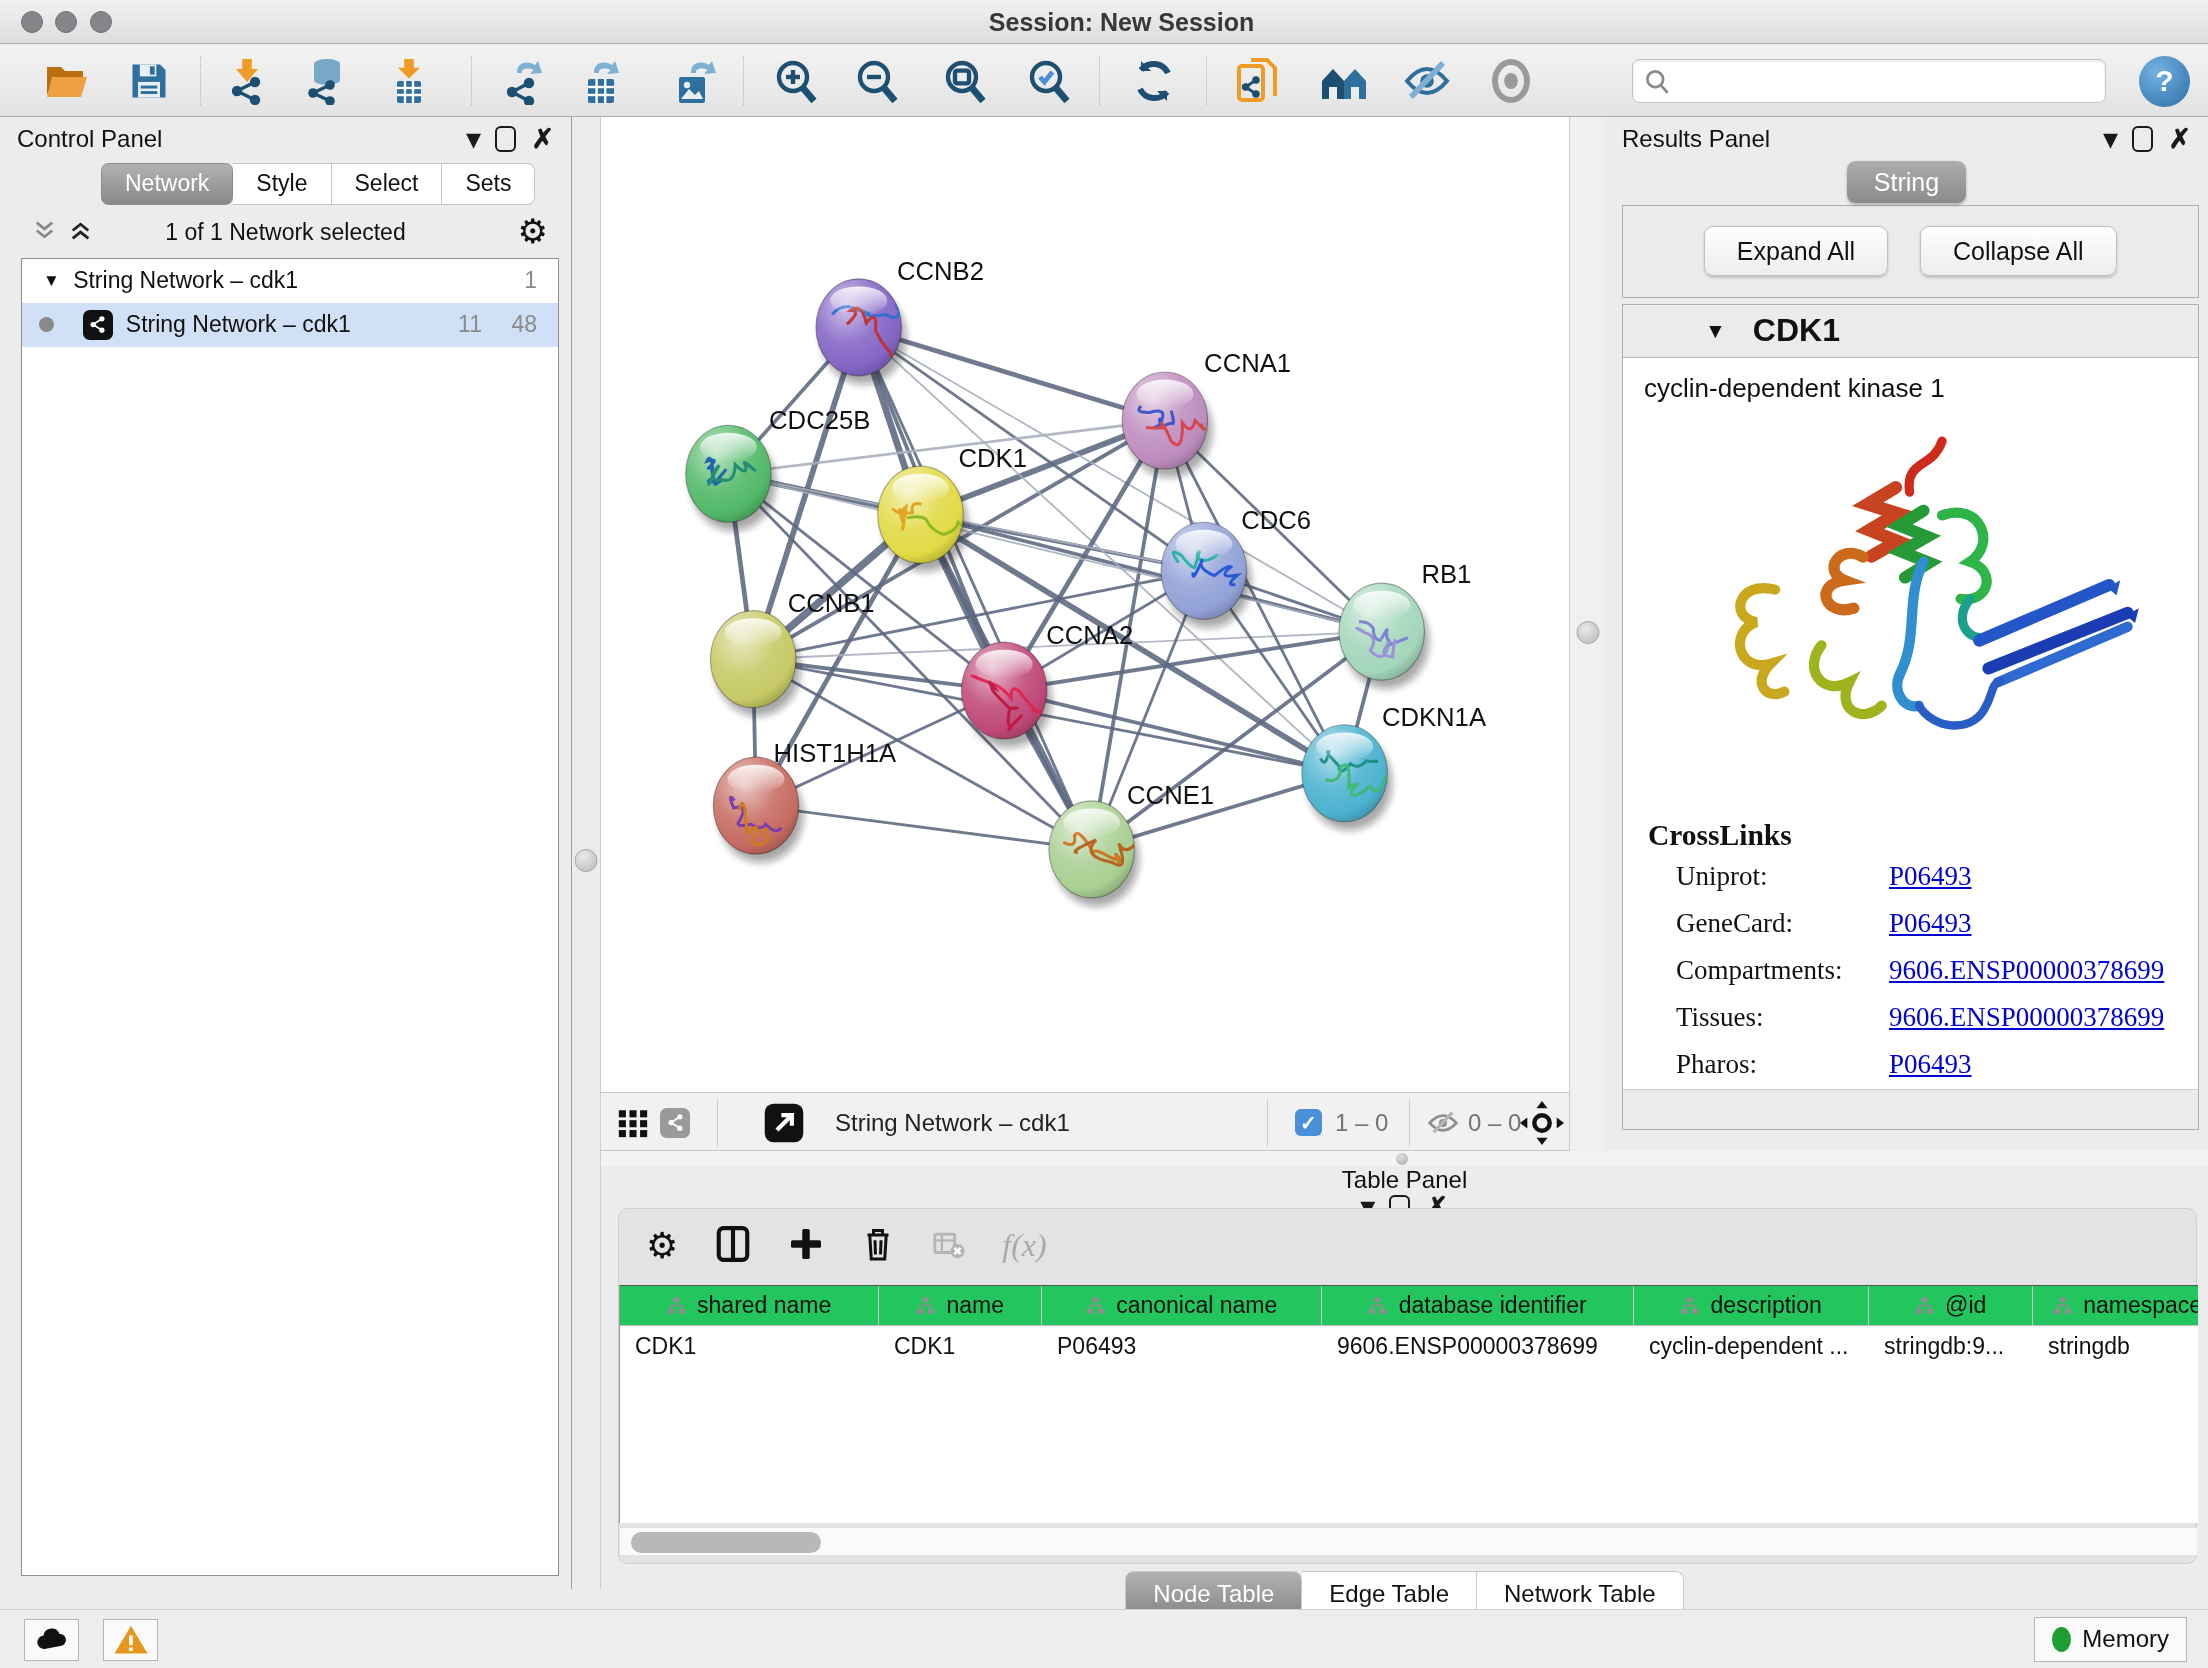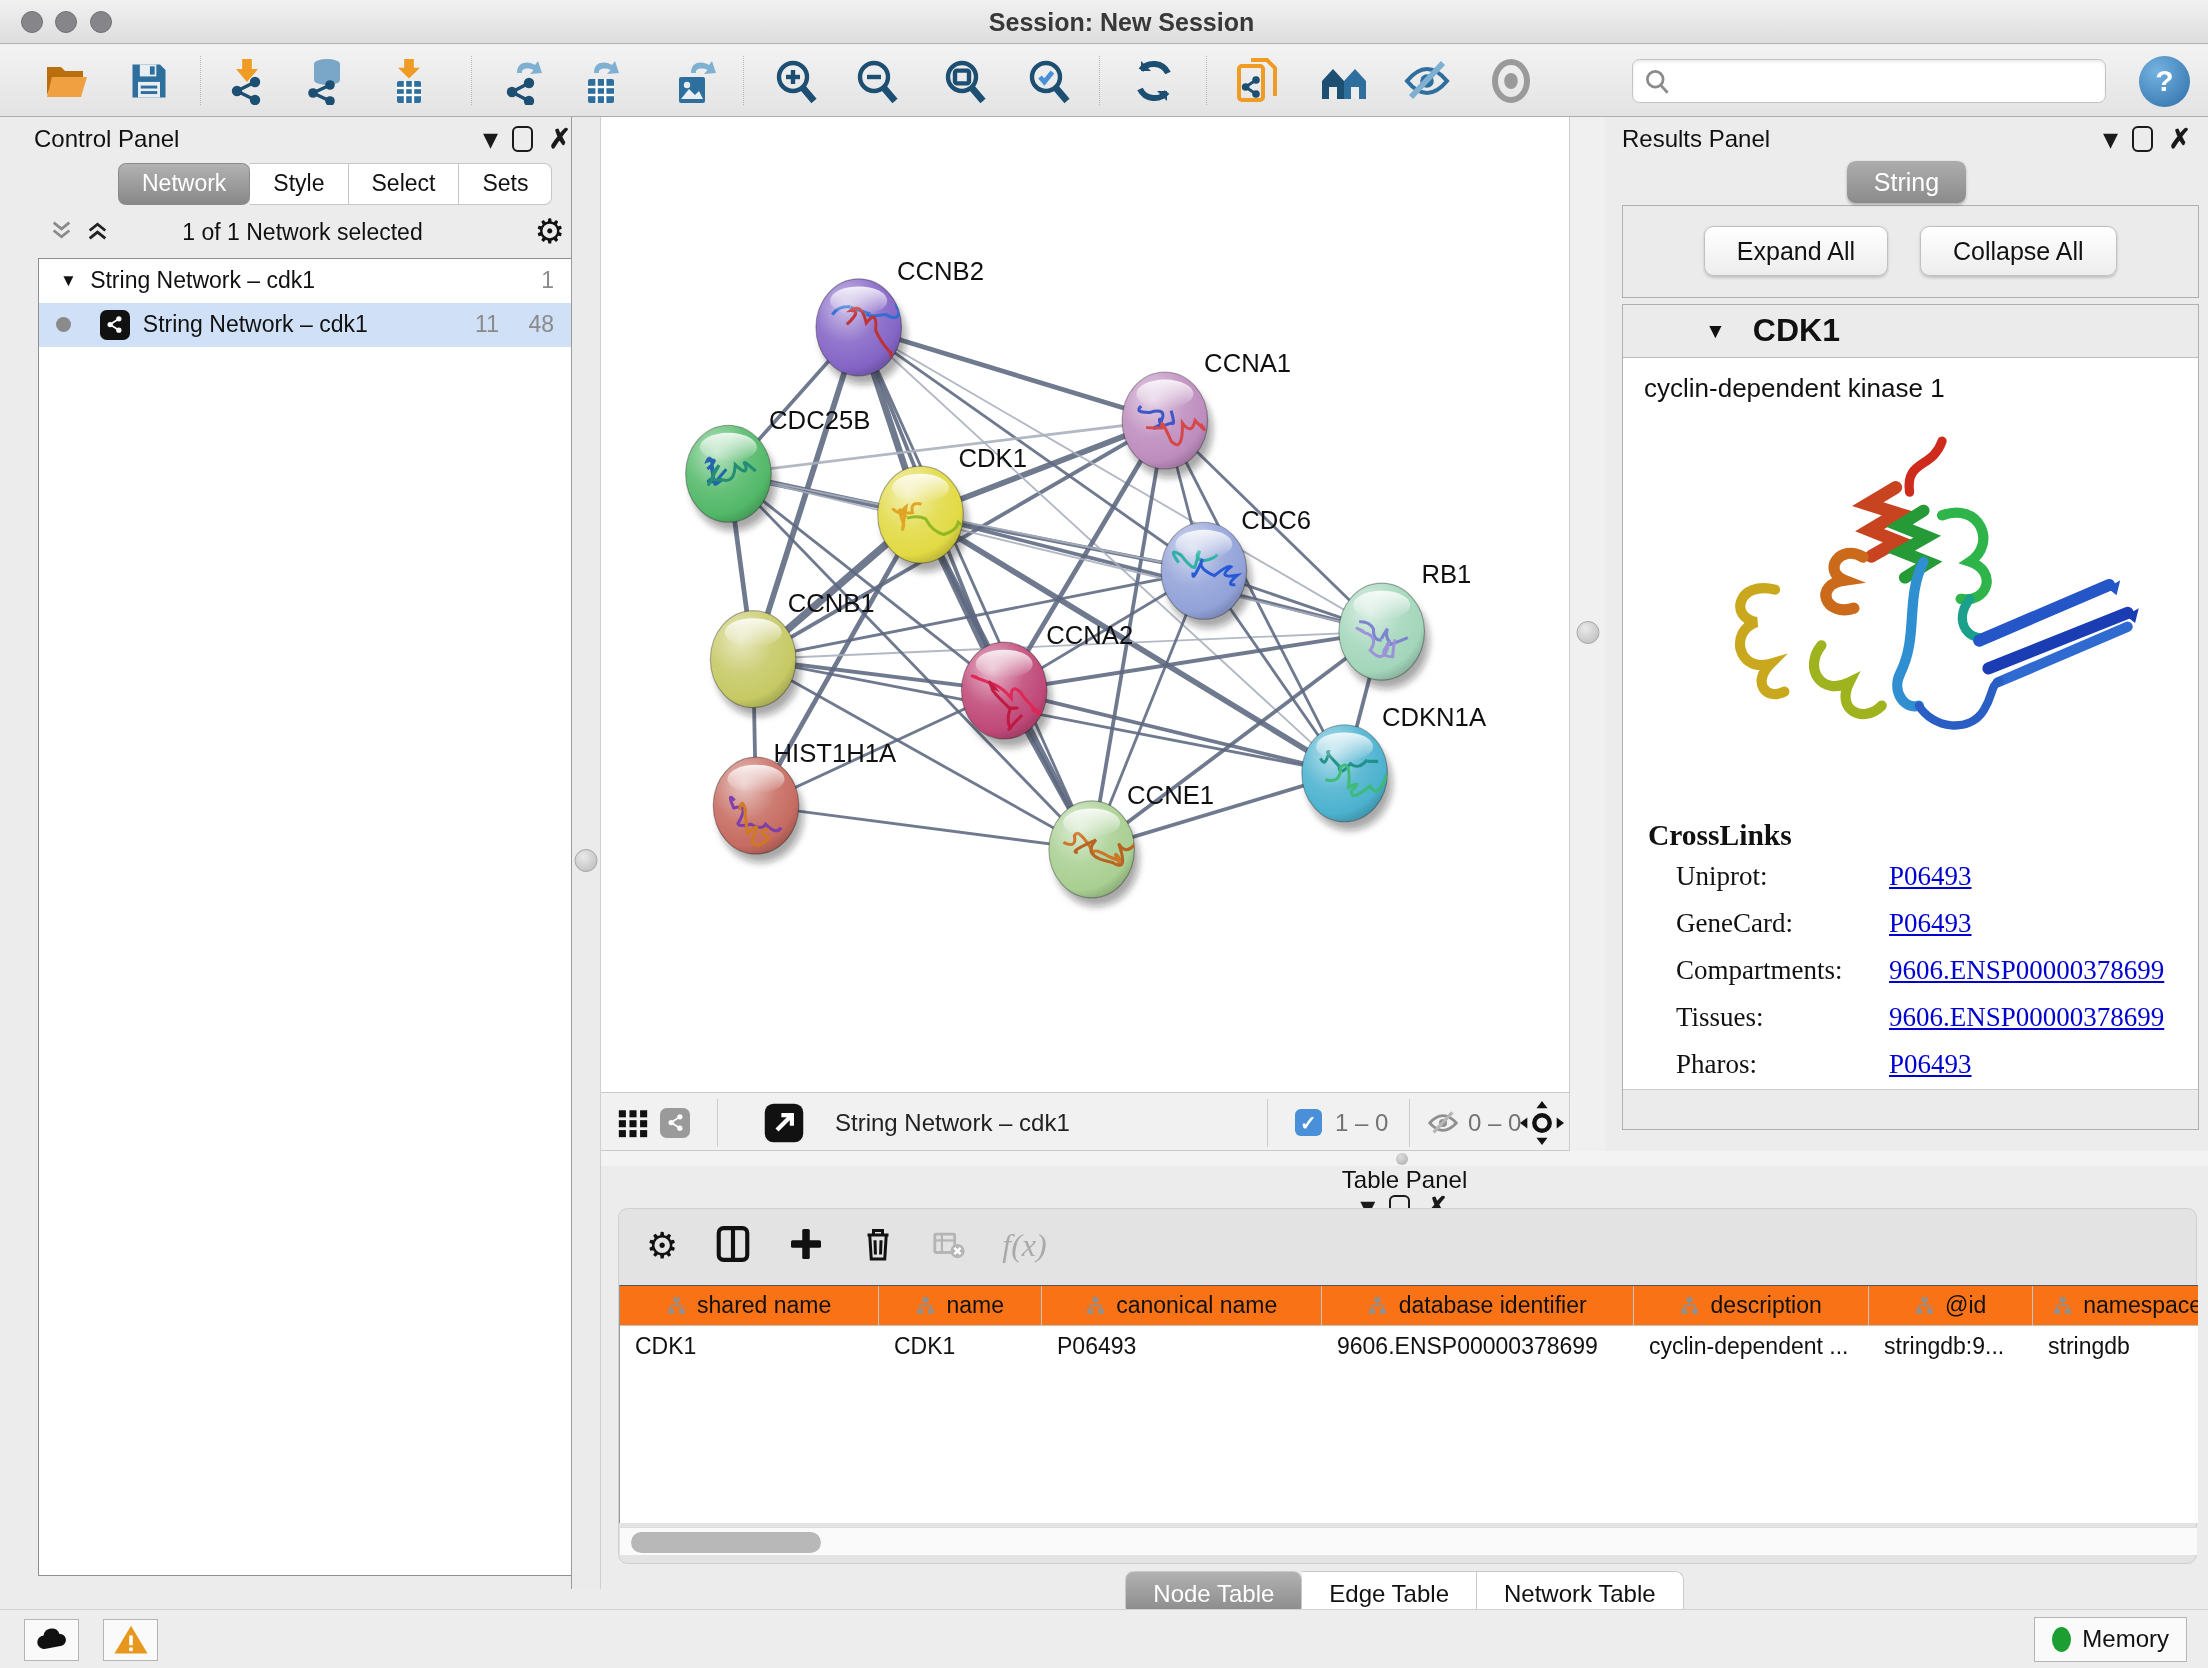"Control Panel" .control-panel { left: 17px -> 0 }
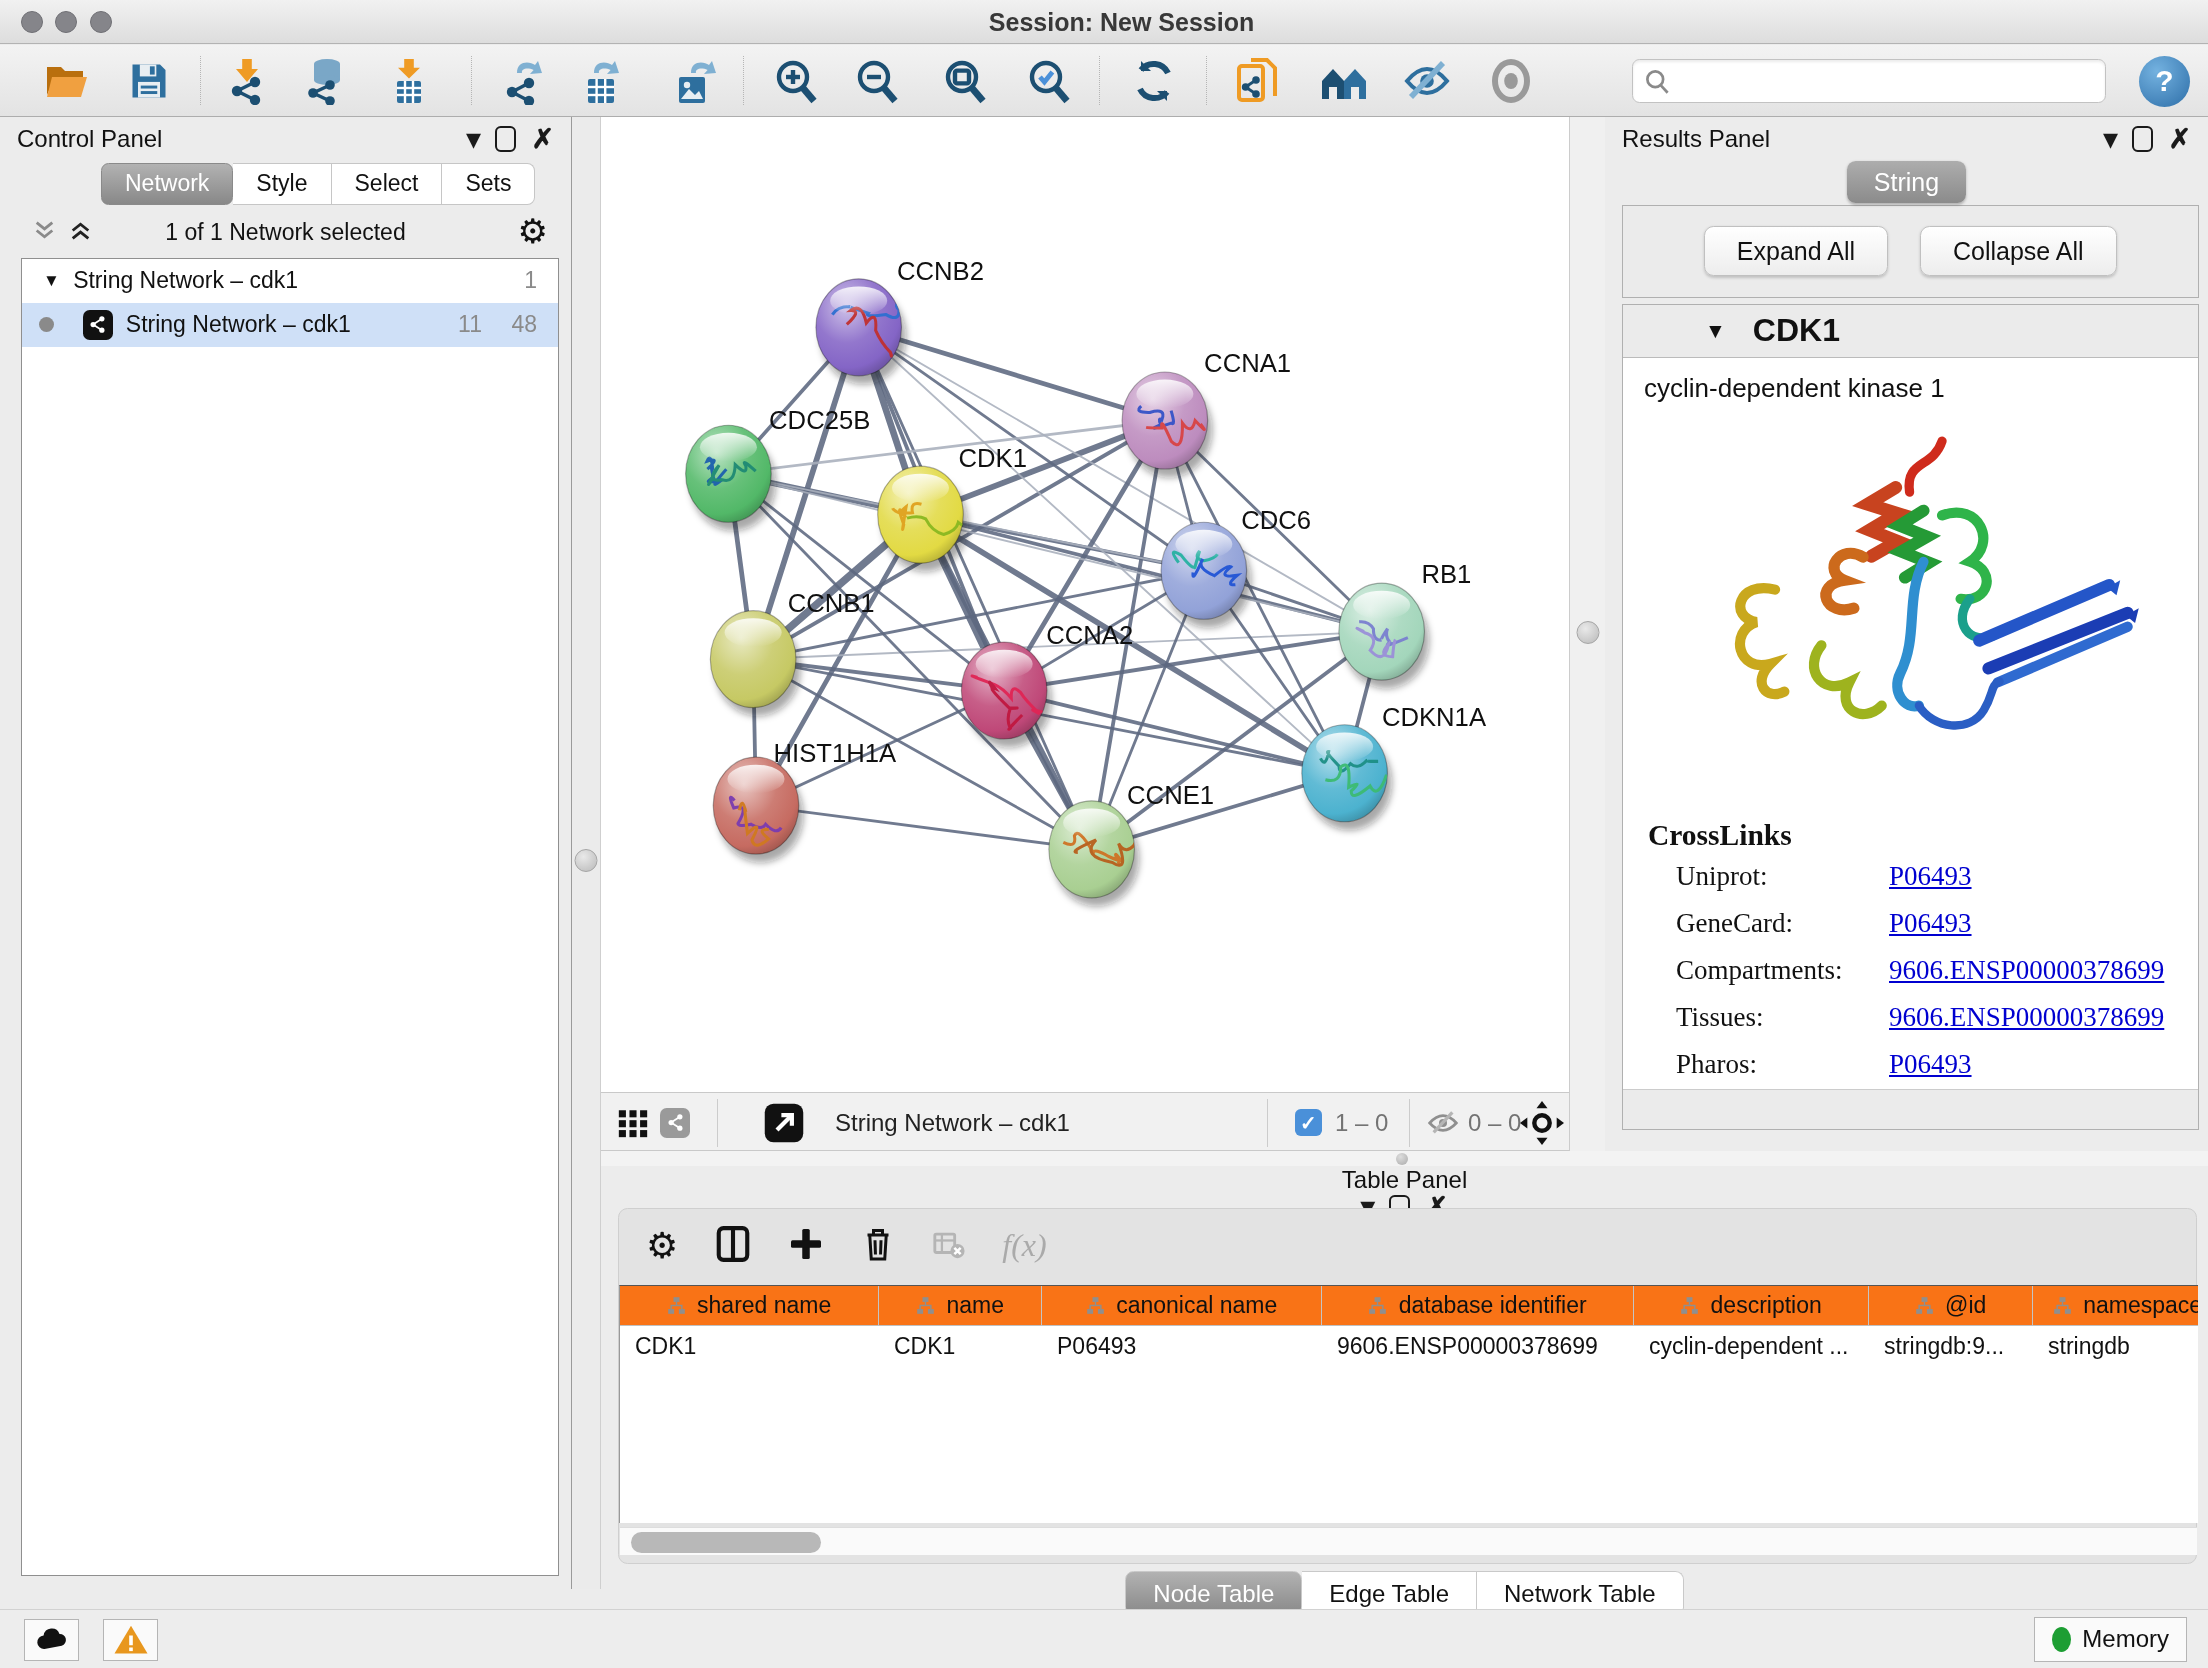"shared name" .tbl-head { background: #f97316 -> #22c55e }
